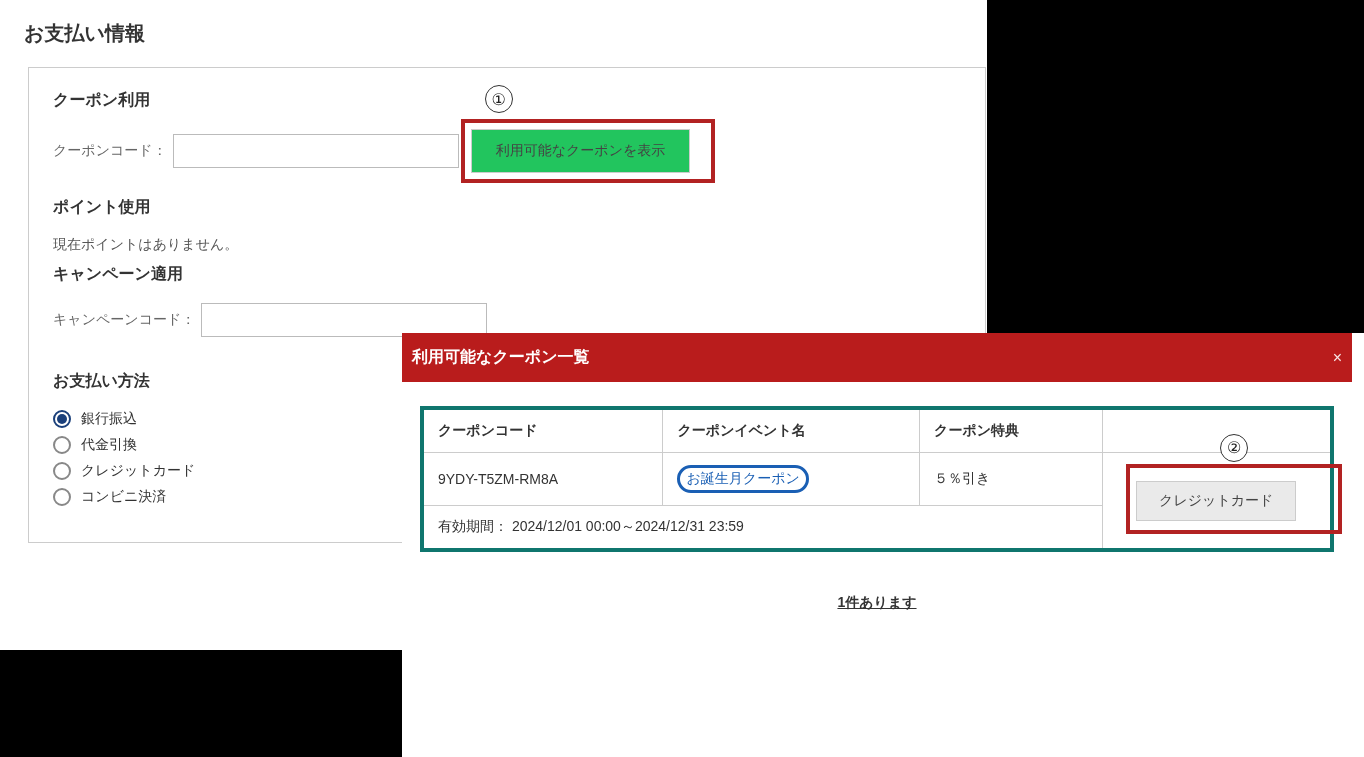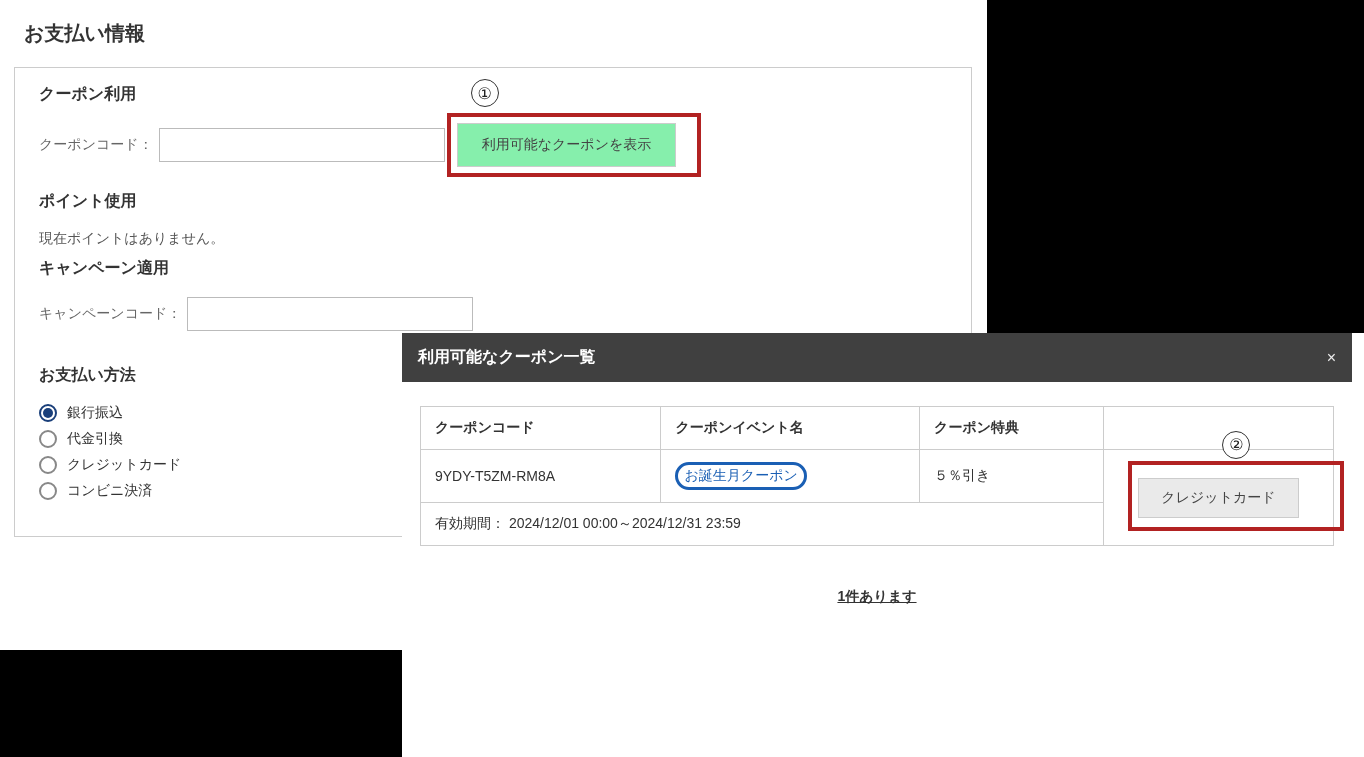"クーポン利用" .main-panel { margin: 10px 14px 0 -> 10px 28px 0; padding: 16px 24px 28px -> 22px 24px 28px }
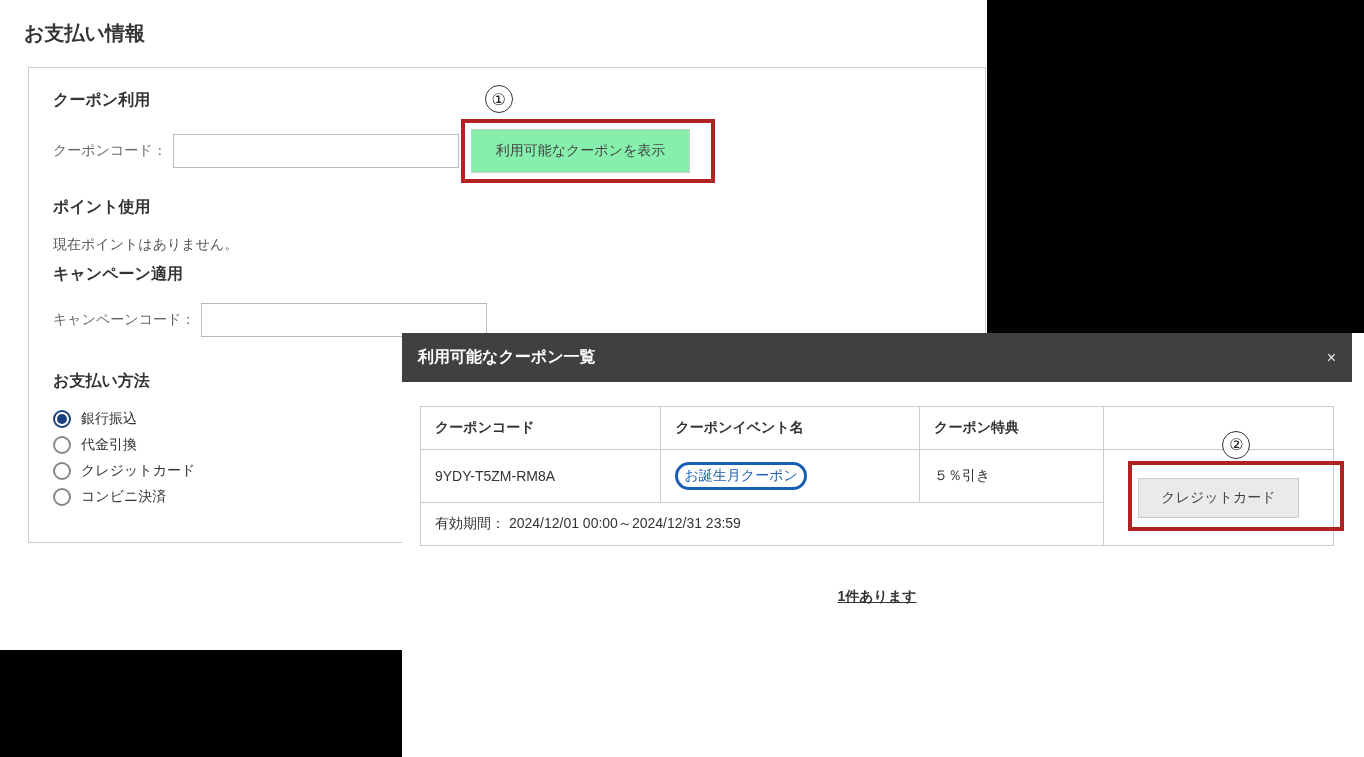"利用可能なクーポンを表示" .show-coupons-btn { background: #86efac -> #22c55e }
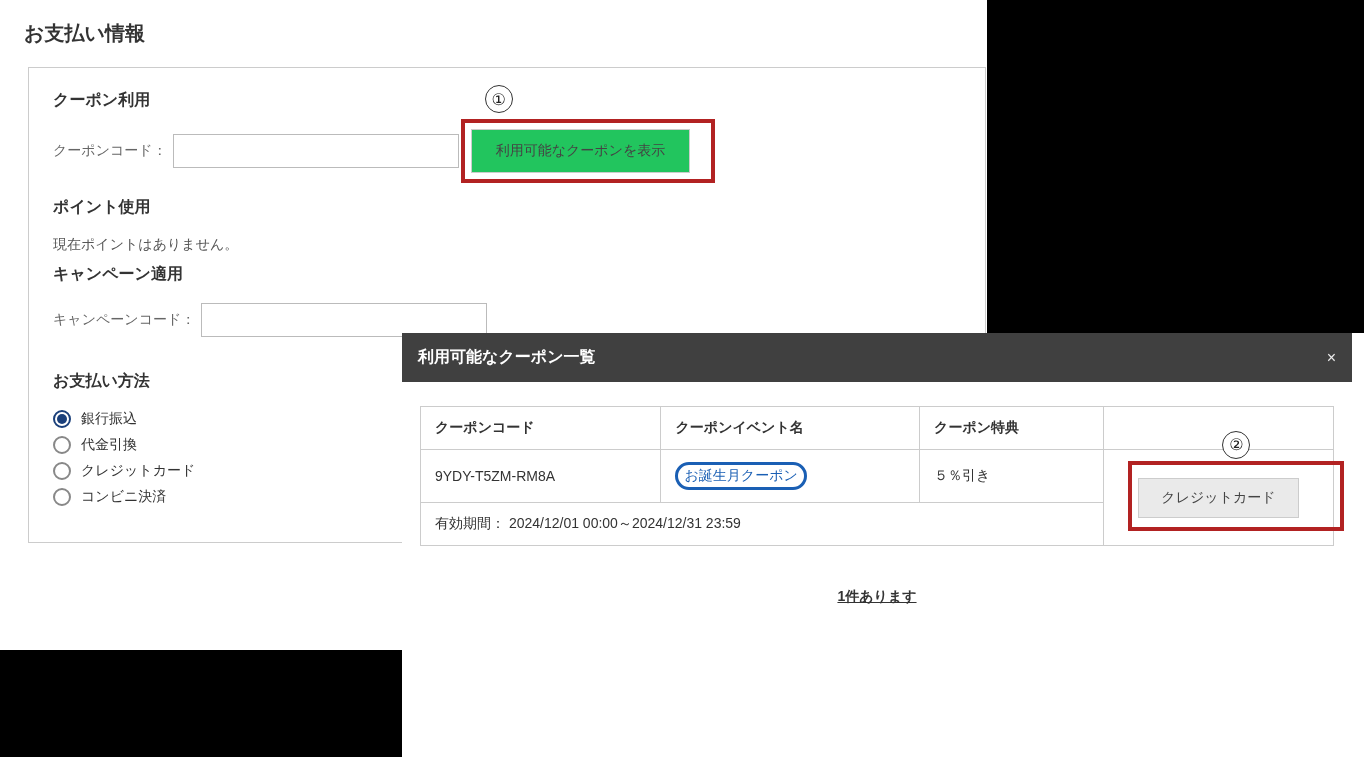"利用可能なクーポン一覧" .modal-header { background: #404040 -> #b91c1c; padding: 14px 16px -> 14px 10px }
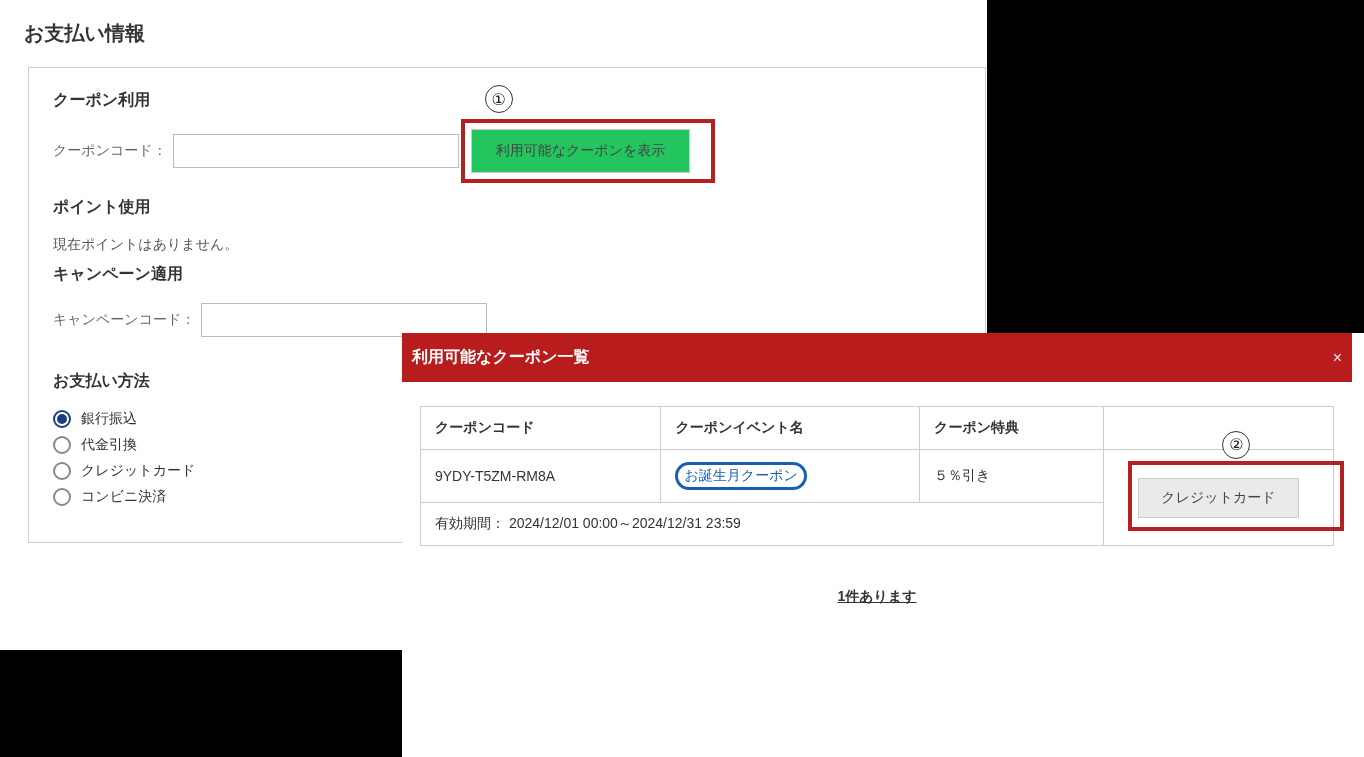"クーポンコード" table.coupon-table { border: 1px solid #0f766e -> 4px solid #0f766e }
